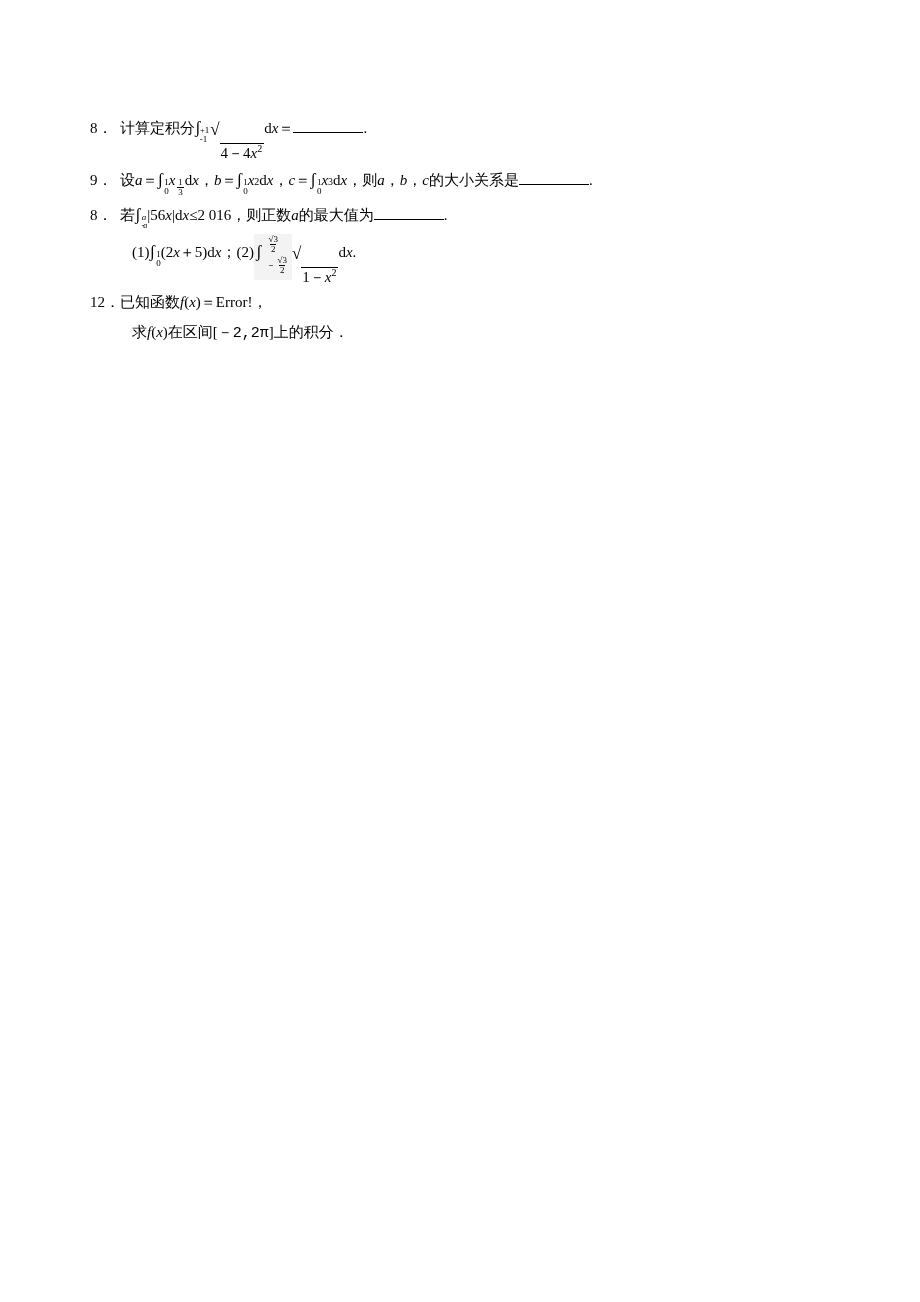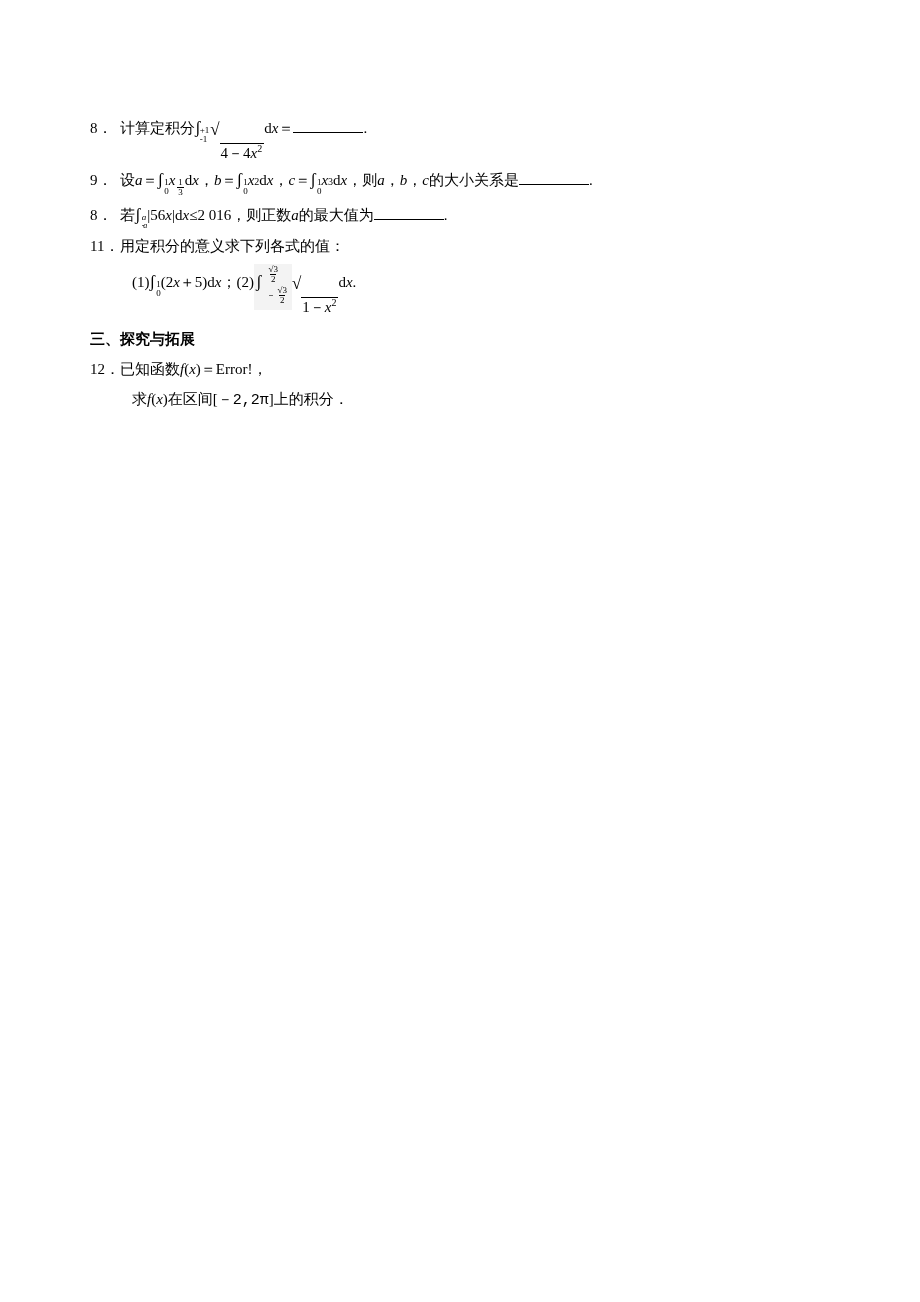"11．" div.row { html: <div> <span>11．</span> <span>用定积分的意义求下列各式的值：</span> </div> -> none }
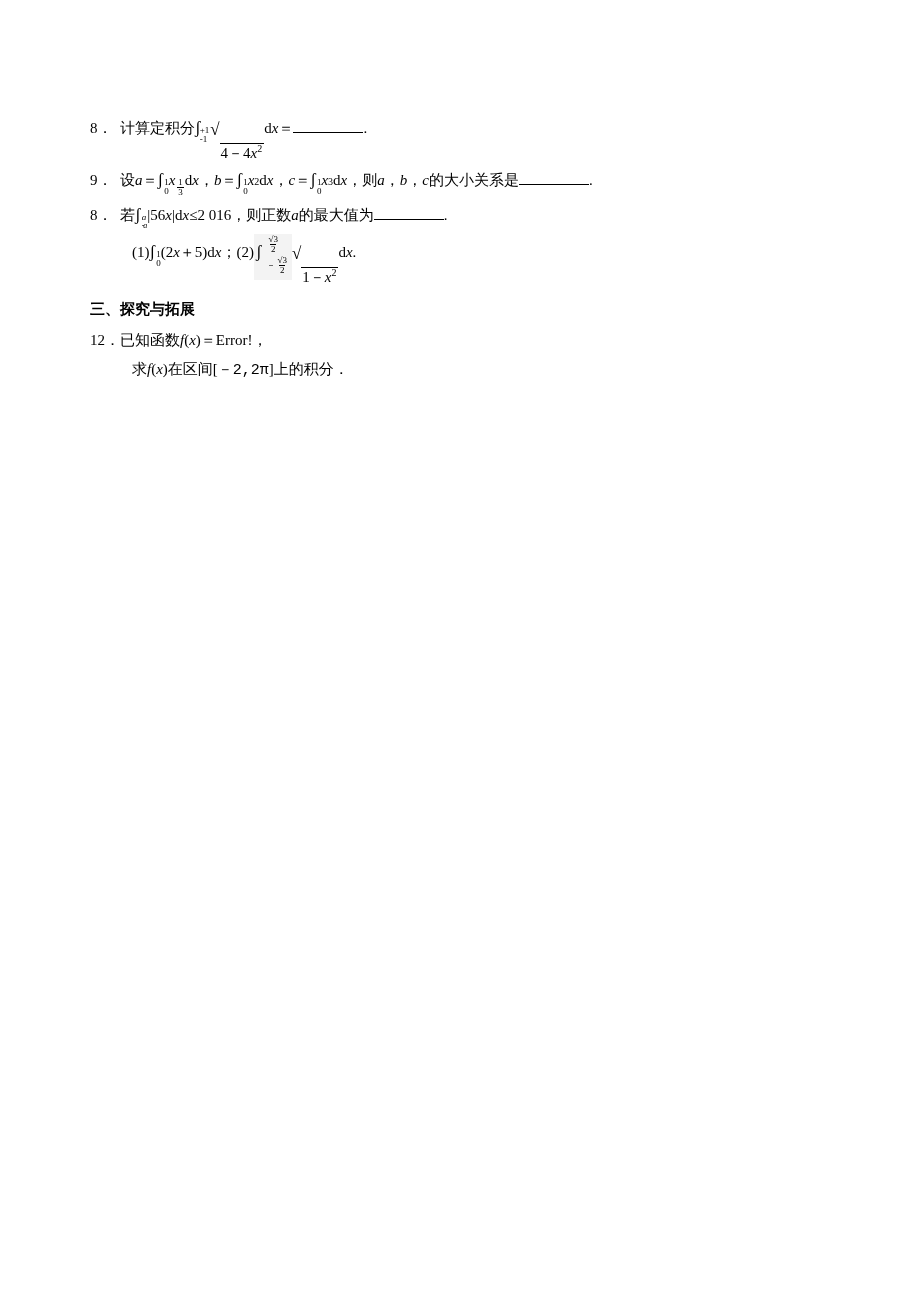"三、探究与拓展" div.sect { html: <div>三、探究与拓展</div> -> none }
